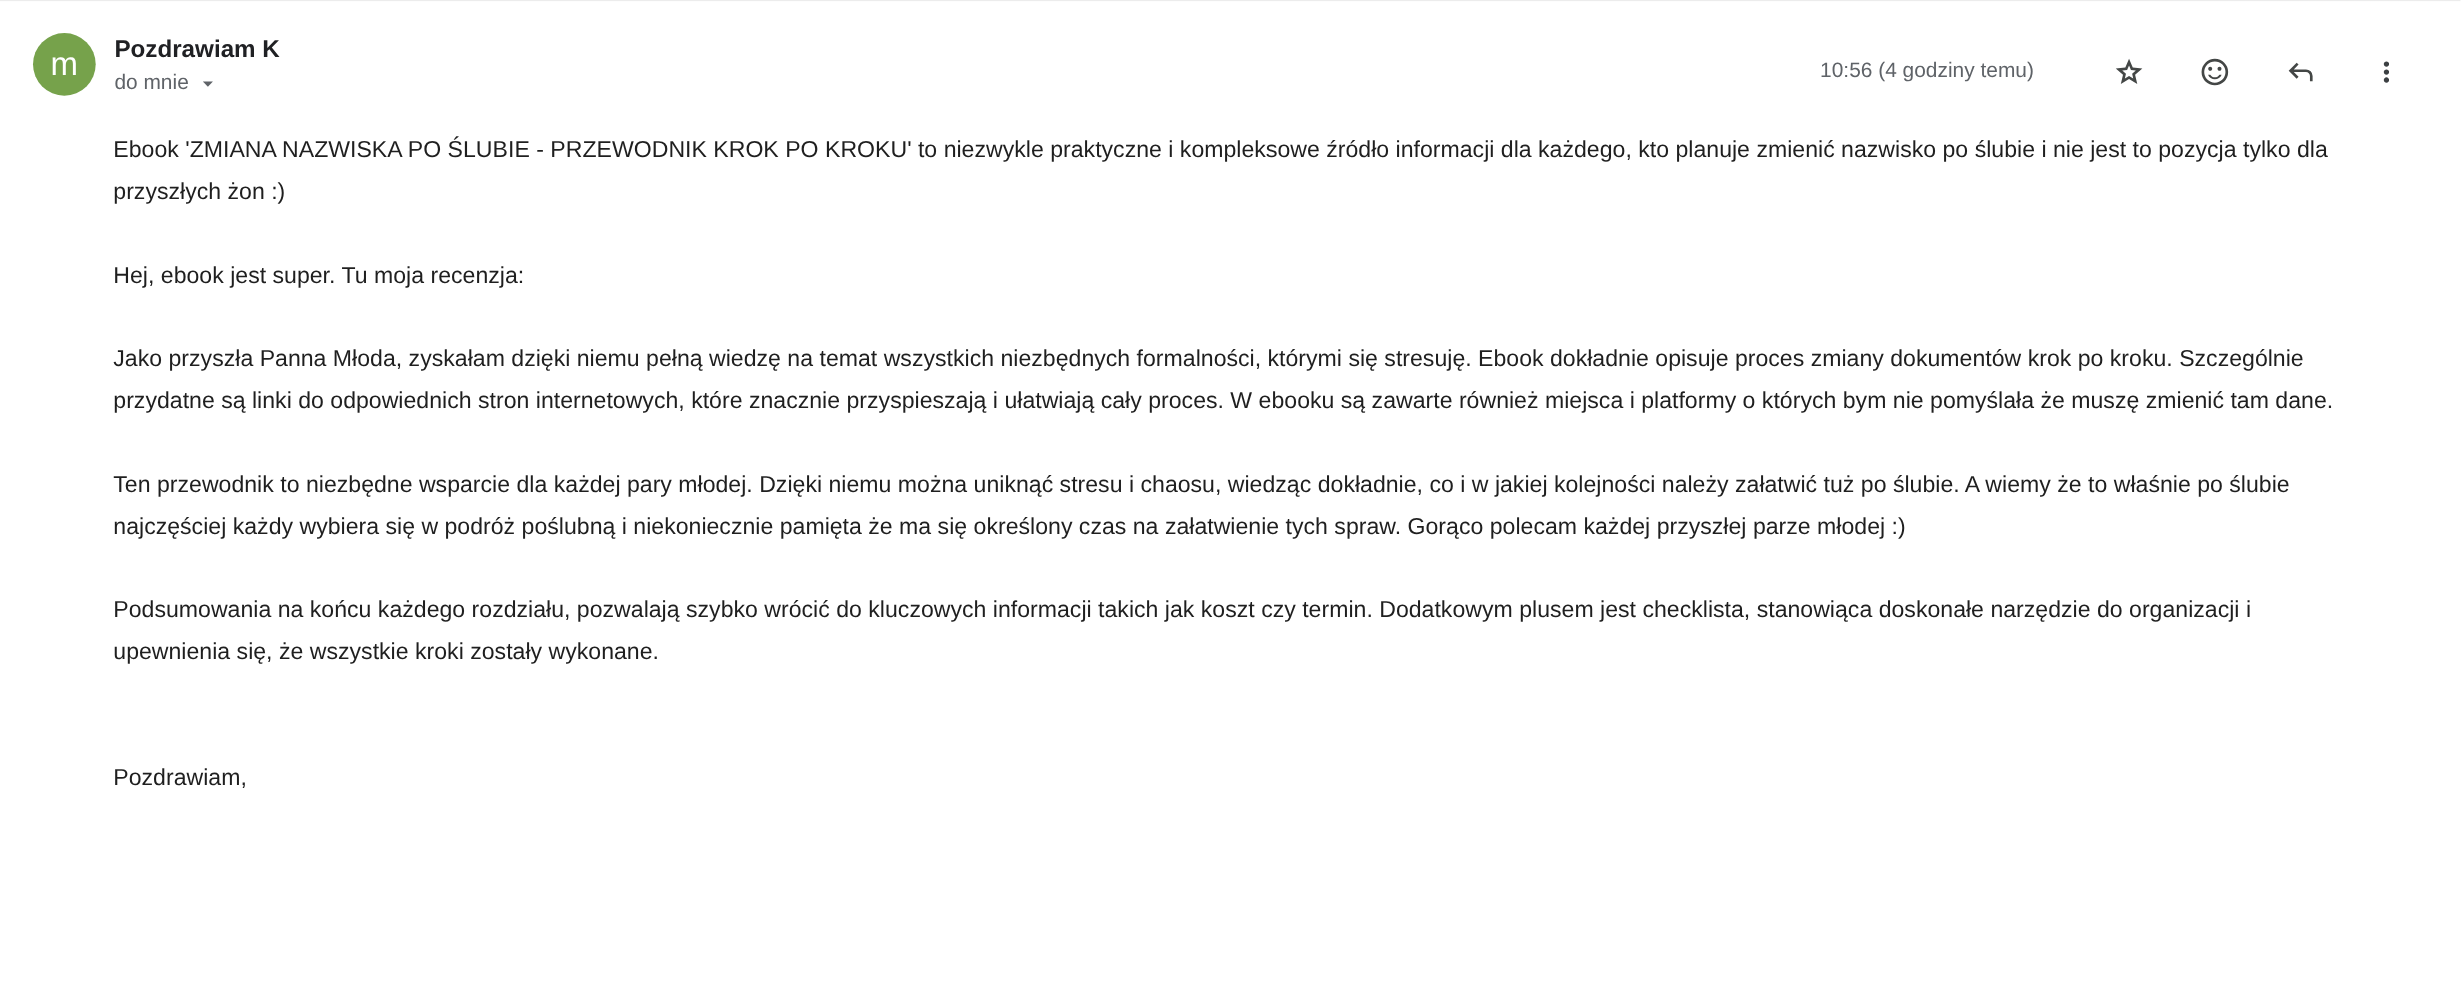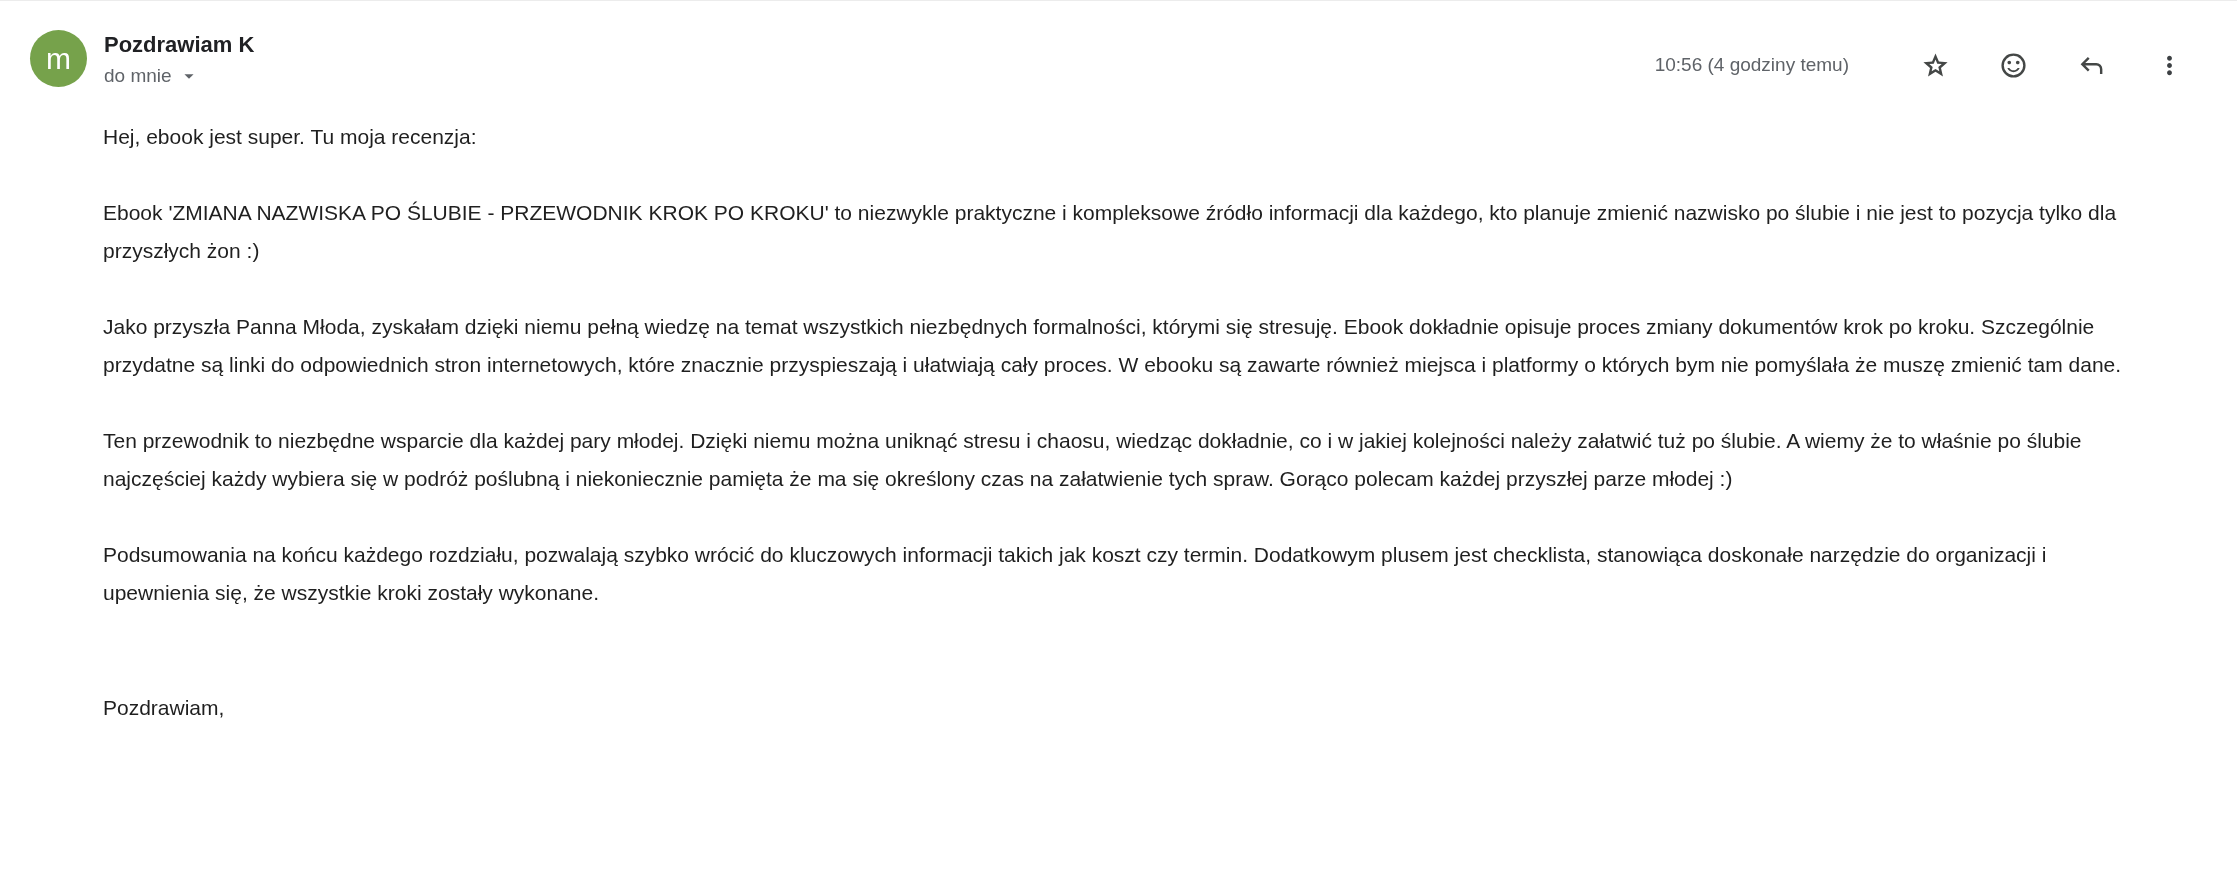"Hej, ebook jest super. Tu" p { order: before "Ebook 'ZMIANA NAZWISKA PO ŚLUBIE" -> after "Ebook 'ZMIANA NAZWISKA PO ŚLUBIE" }
